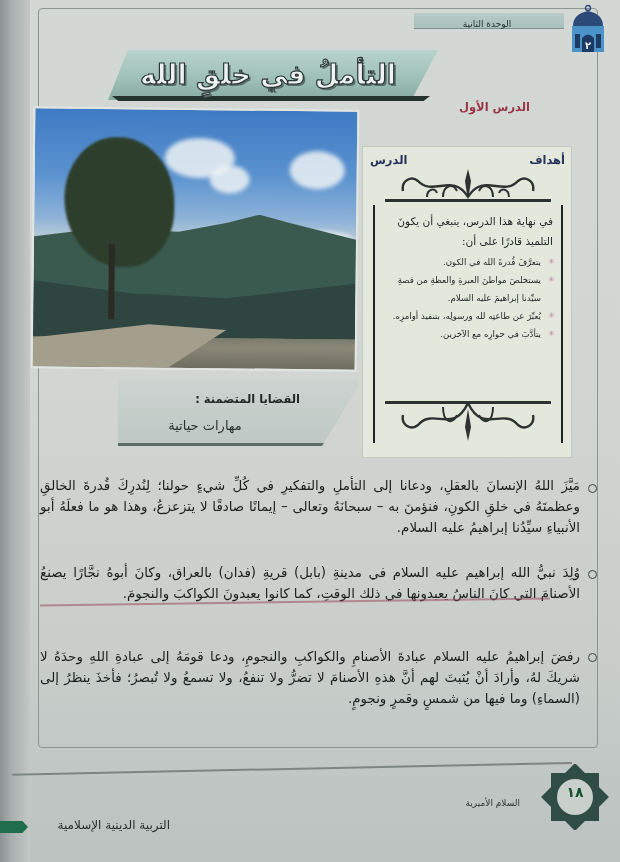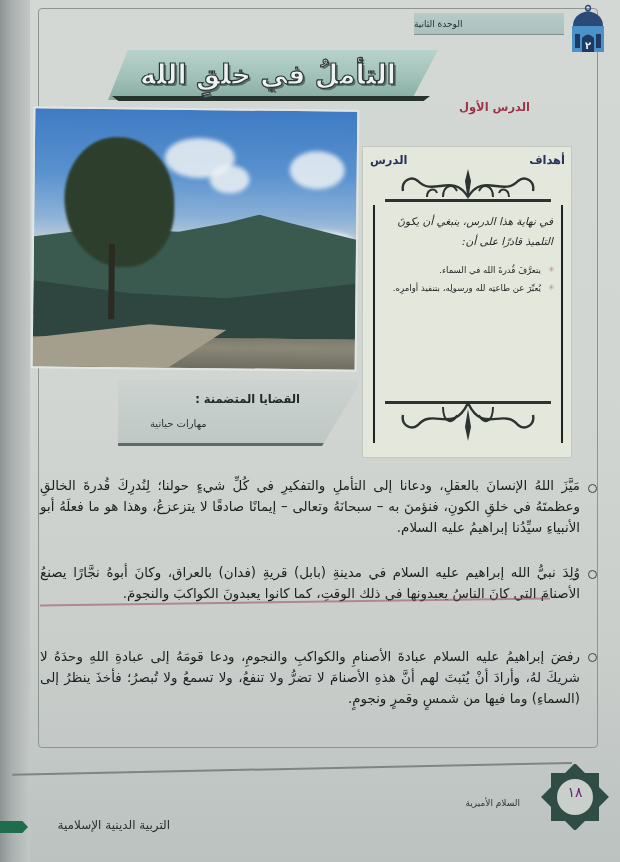"الوحدة الثانية" .unit-bar { height: 22px -> 16px; text-align: left -> center }
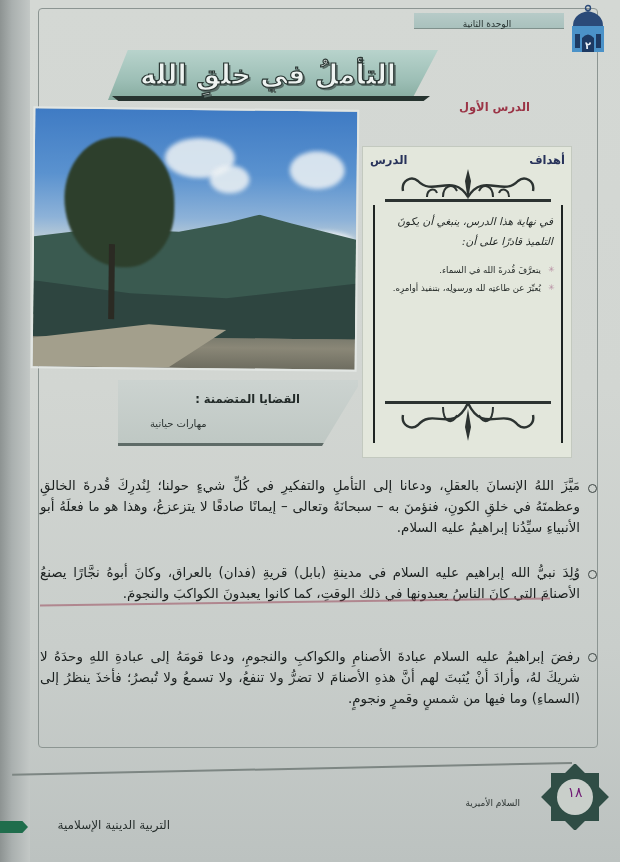"في نهاية هذا الدرس، ينبغي" .obj-intro { font-style: italic -> none; margin-bottom: 10px -> 2px }
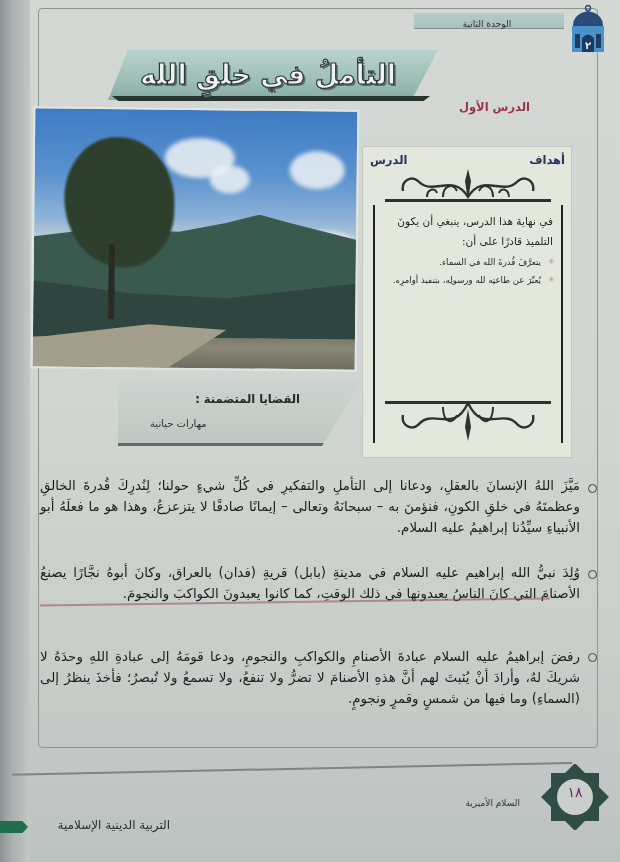"يتعرَّفَ قُدرةَ الله في السماء." div.obj-item { text: السماء -> الكون }
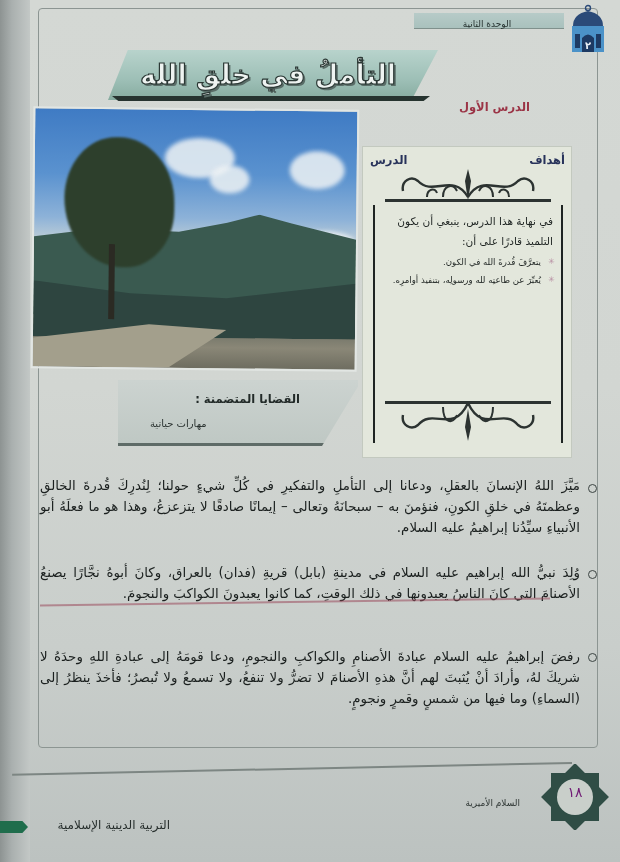"يستخلصَ مواطنَ العبرةِ والعظةِ من" div.obj-item { html: none -> <div>يستخلصَ مواطنَ العبرةِ والعظةِ من قصةِ سيِّدنا إبراهيمَ عليه السلام.</div> }
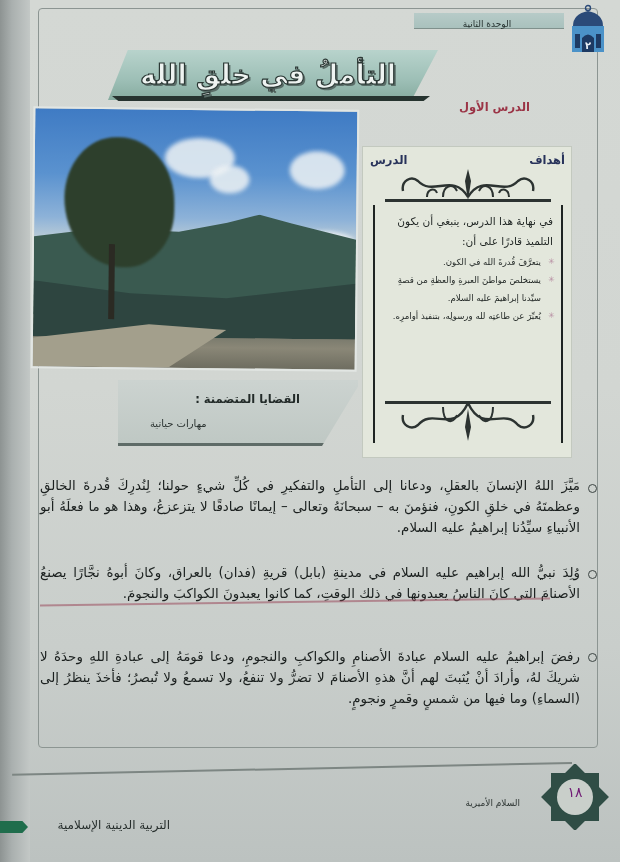"يتأدَّبَ في حوارِه مع الآخرين." div.obj-item { html: none -> <div>يتأدَّبَ في حوارِه مع الآخرين.</div> }
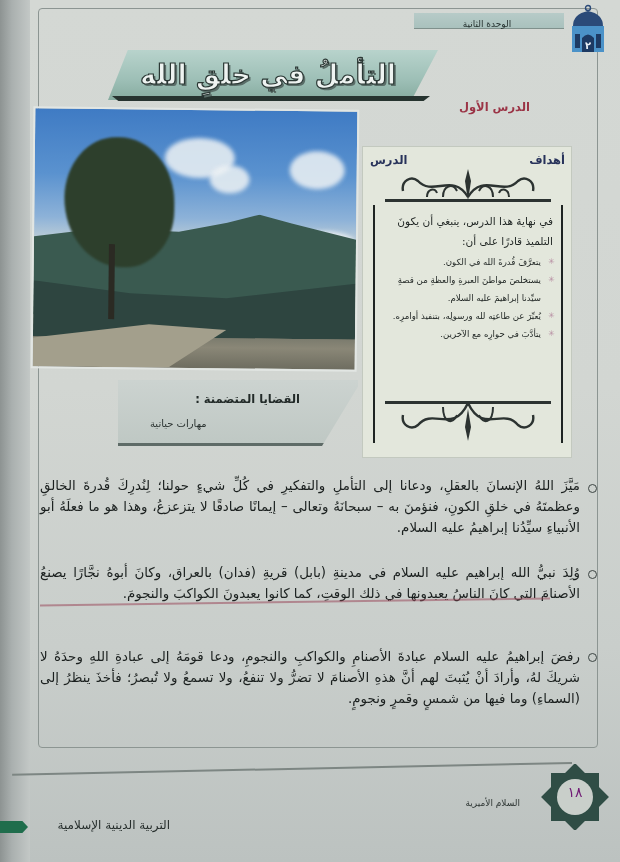"مهارات حياتية" .issues-value { font-size: 10px -> 13px; text-align: left -> center }
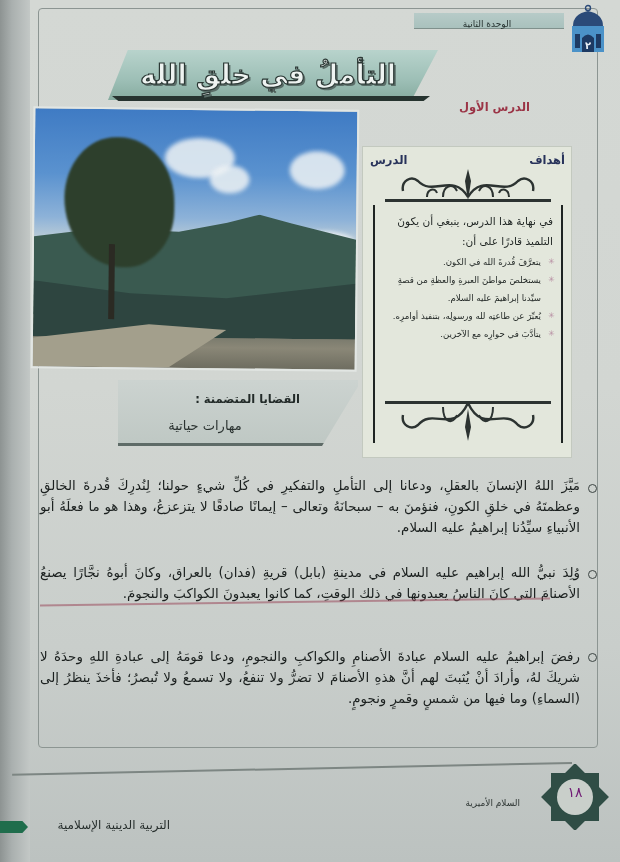"١٨" .page-number-text { color: #701a75 -> #14532d; font-weight: normal -> bold }
